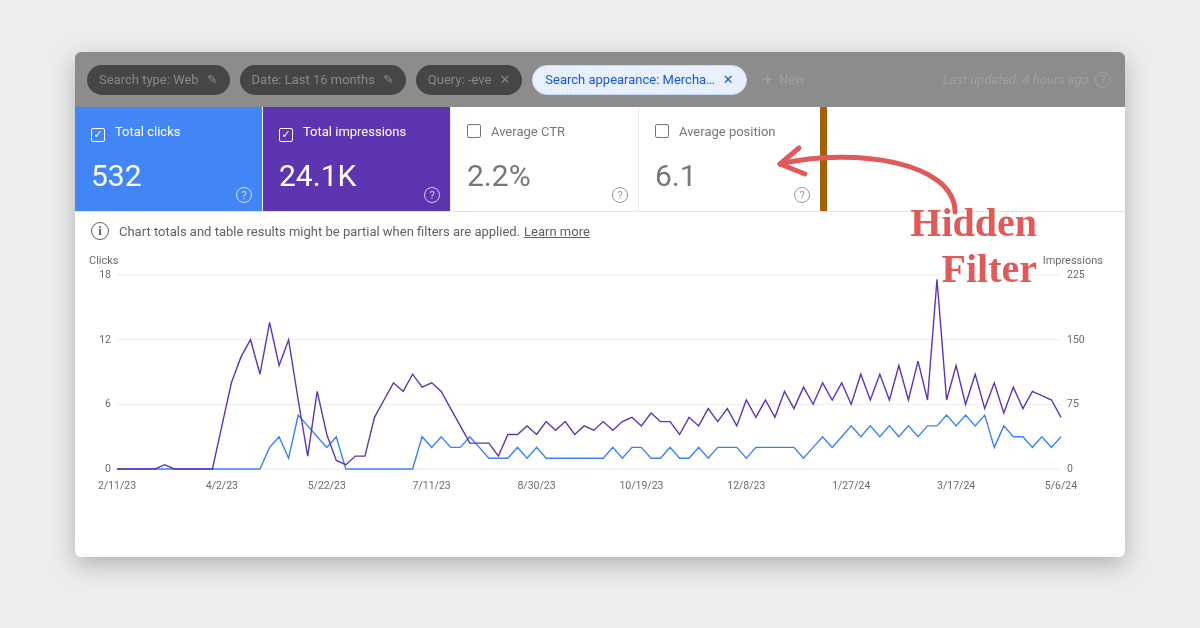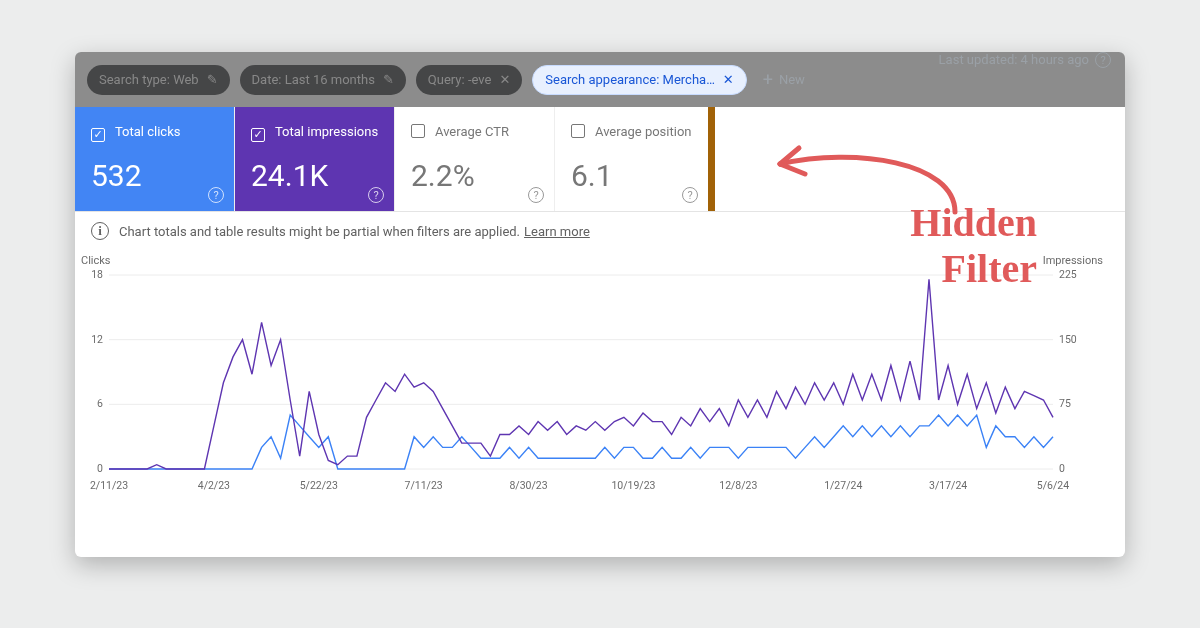"Last updated: 4 hours ago" .updated { align-items: none -> center; font-style: none -> italic }
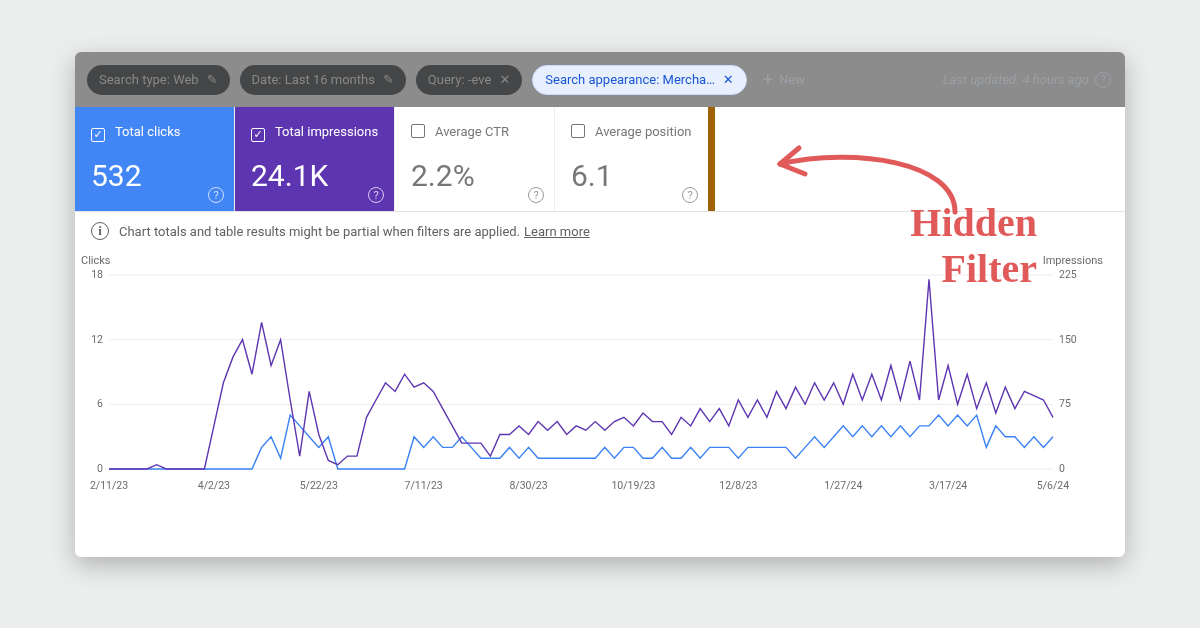"Total clicks" .card { width: 160px -> 188px }
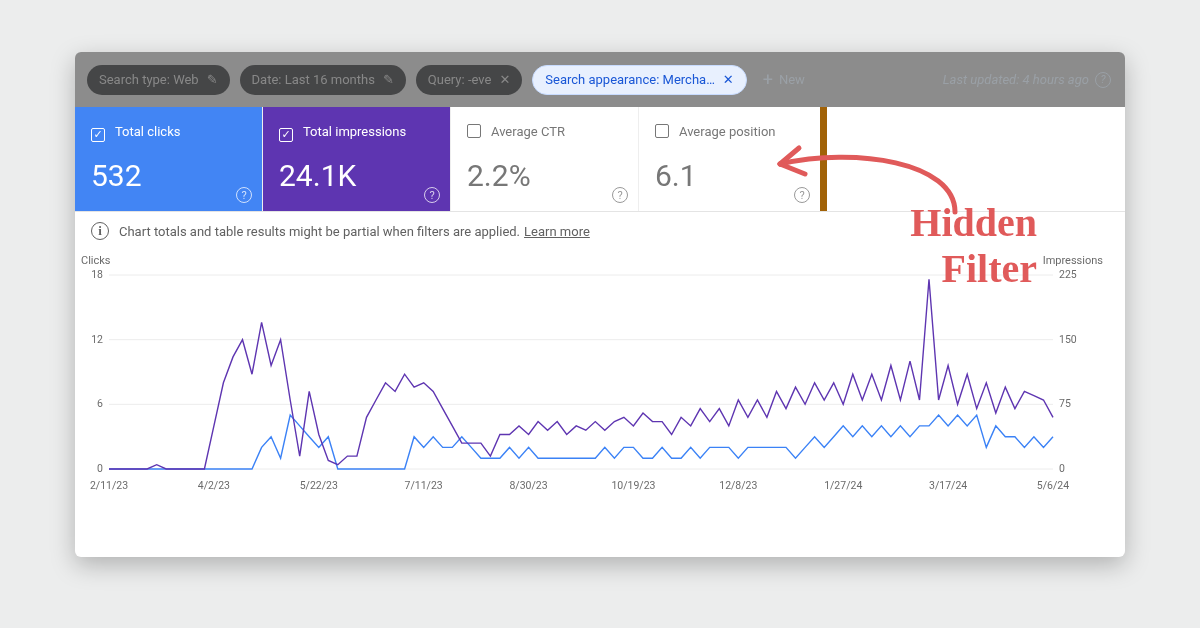"Clicks" .chartwrap { padding: 4px 16px 0 0 -> 4px 16px 0 8px }
